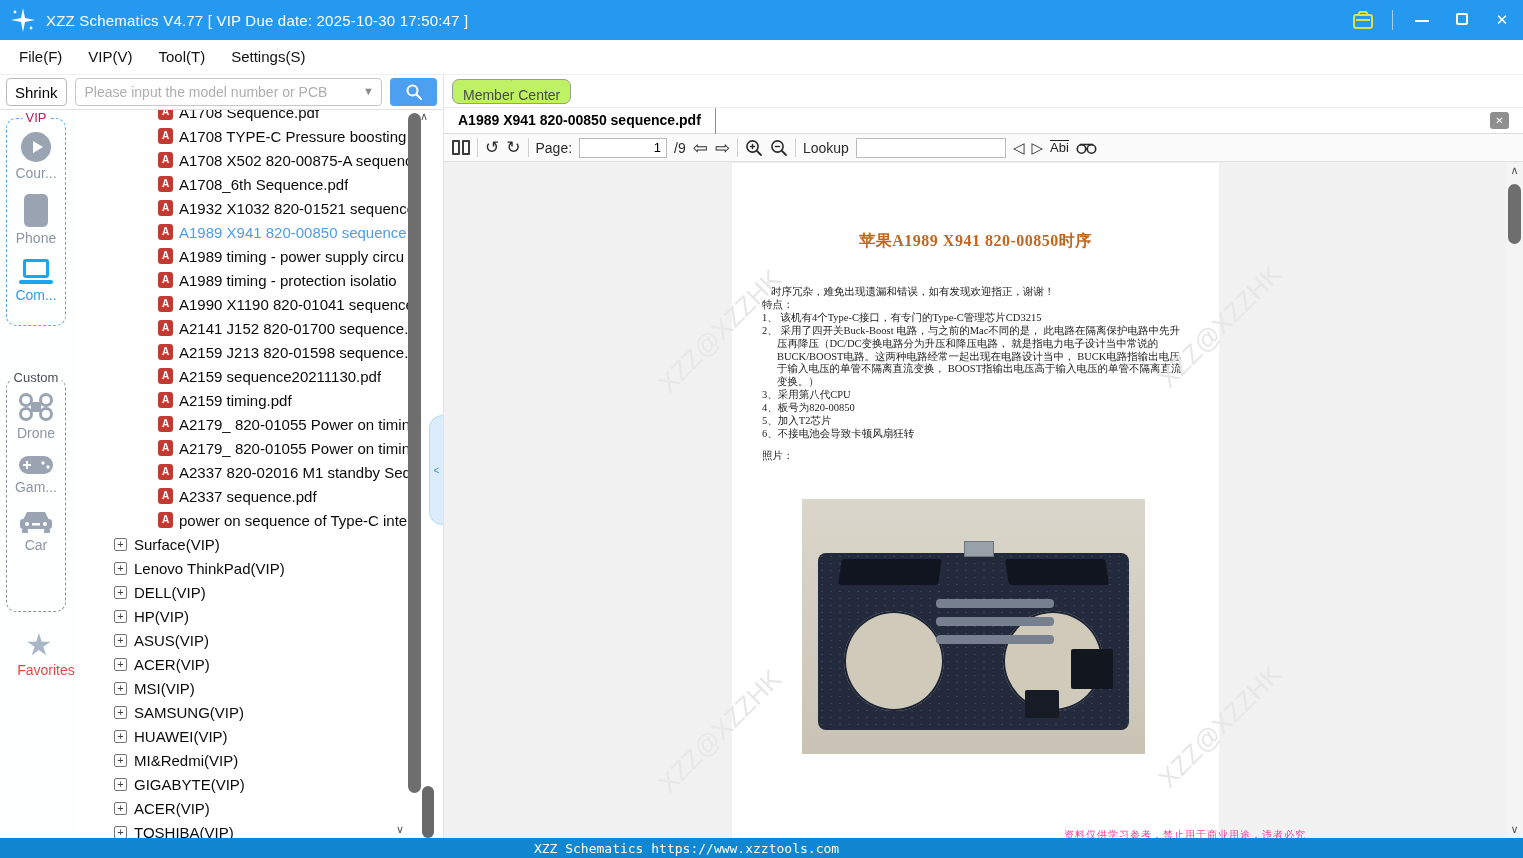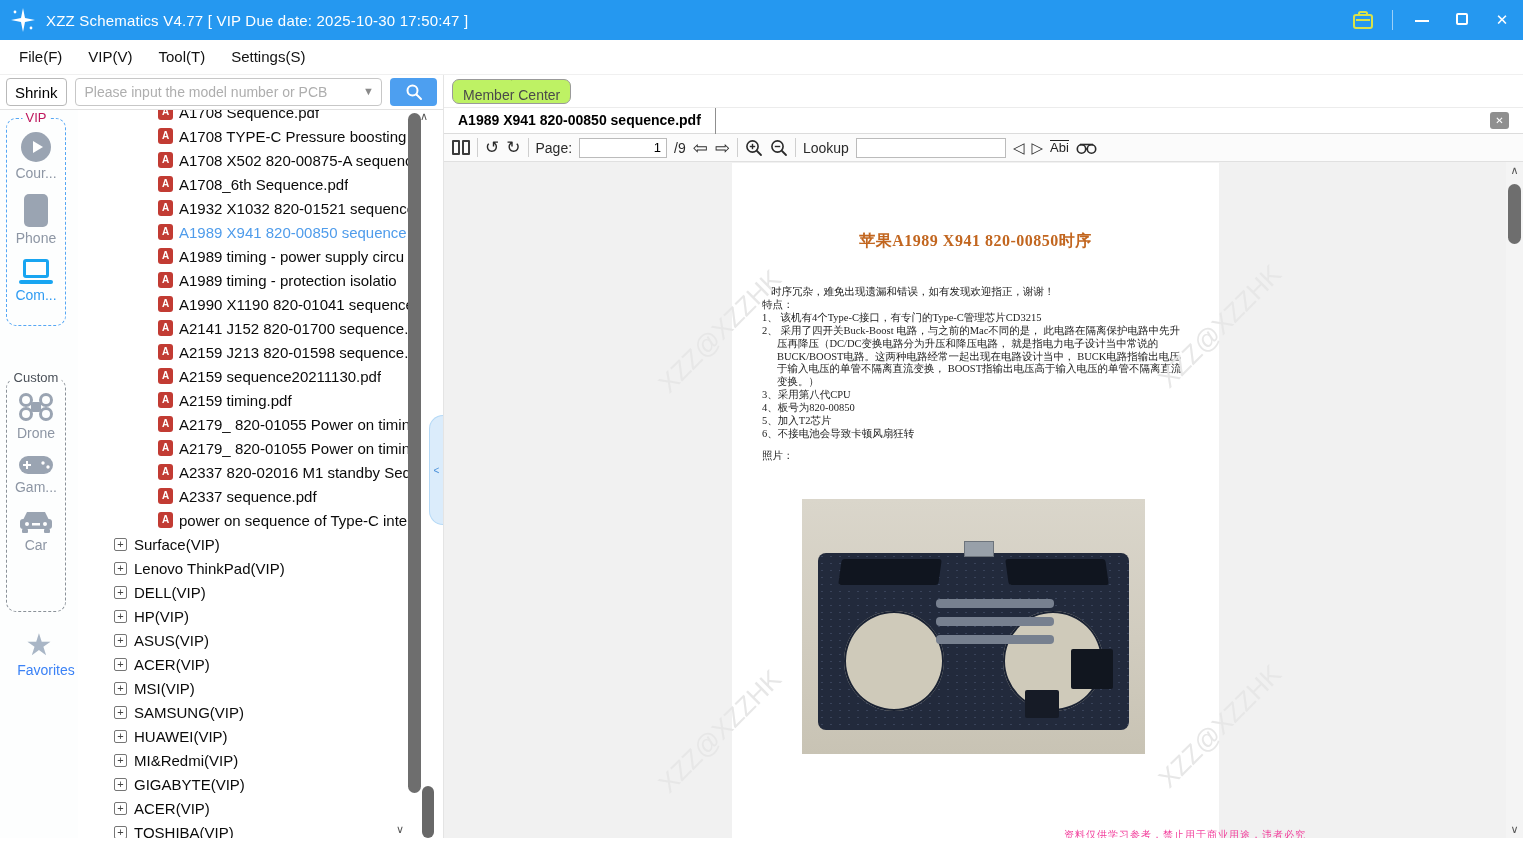"Favorites" .fav-lbl { color: #3b82f6 -> #ef4444 }
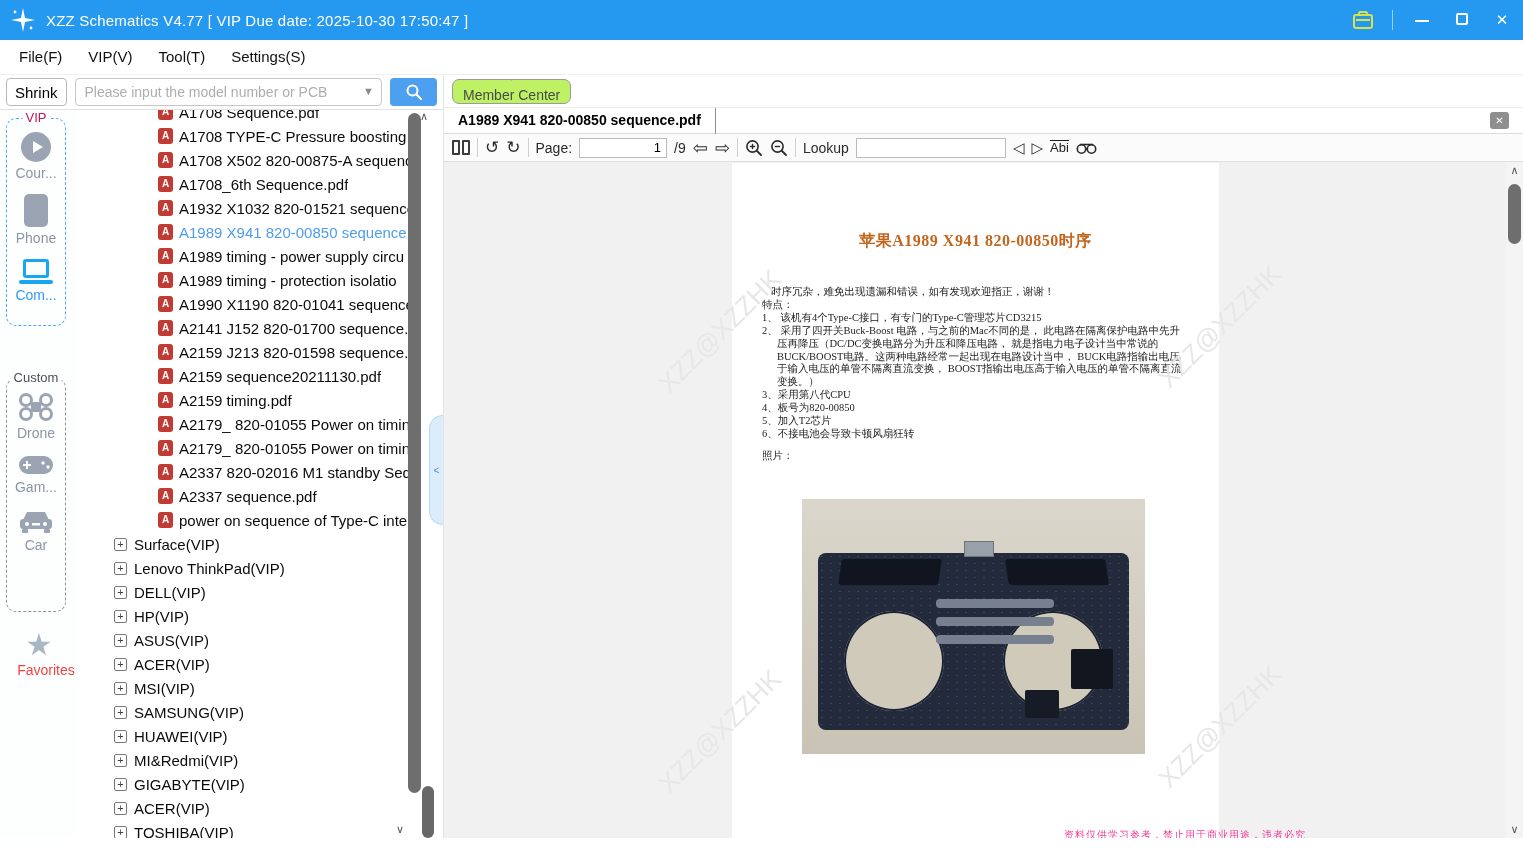"XZZ Schematics https://www.xzztools.com" div.statusbar { html: none -> <div> <span>XZZ Schematics https://www.xzztools.com</span> </div> }
